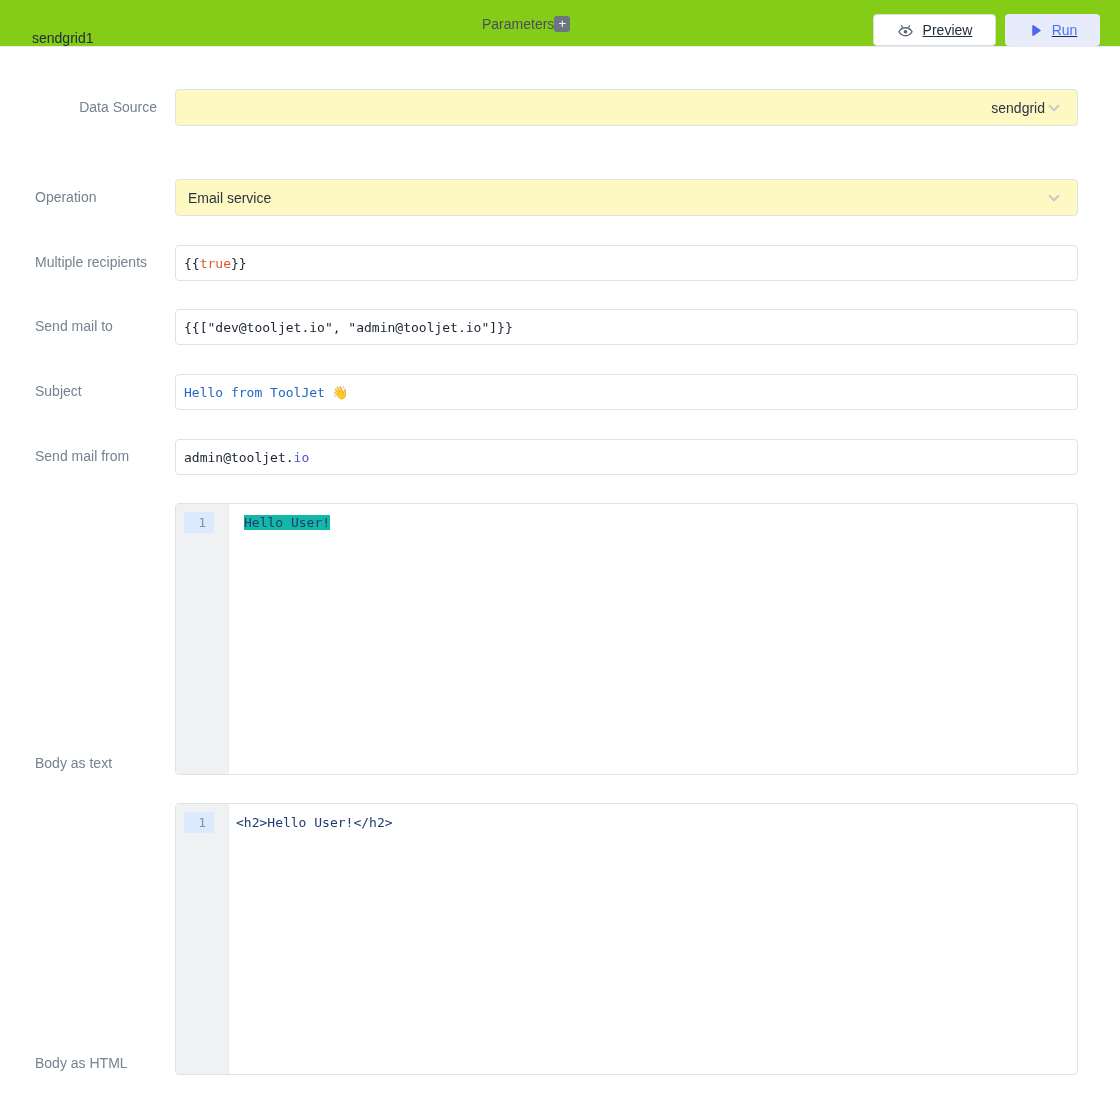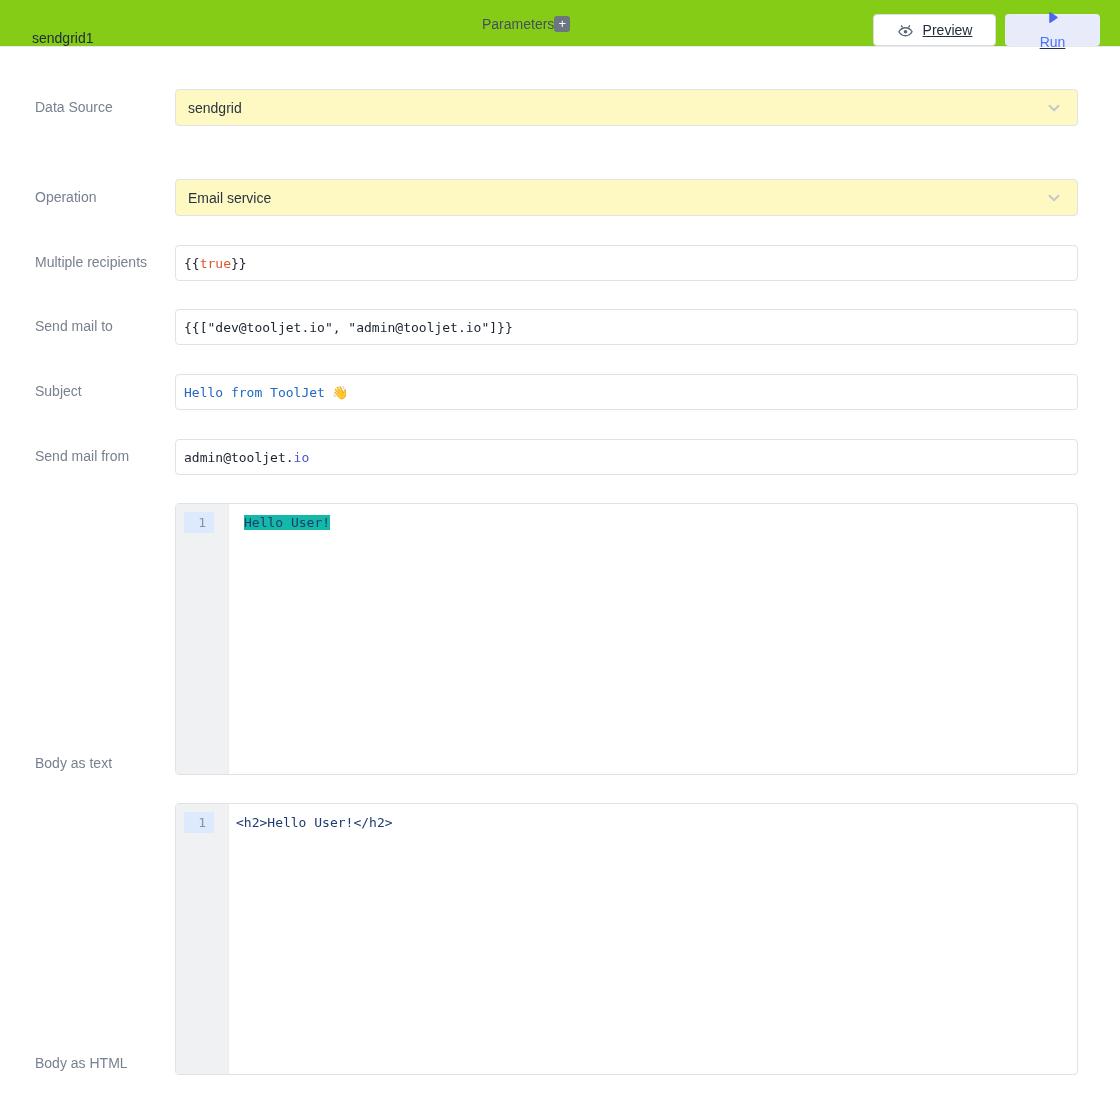"Run" .btn-run { flex-direction: column -> none }
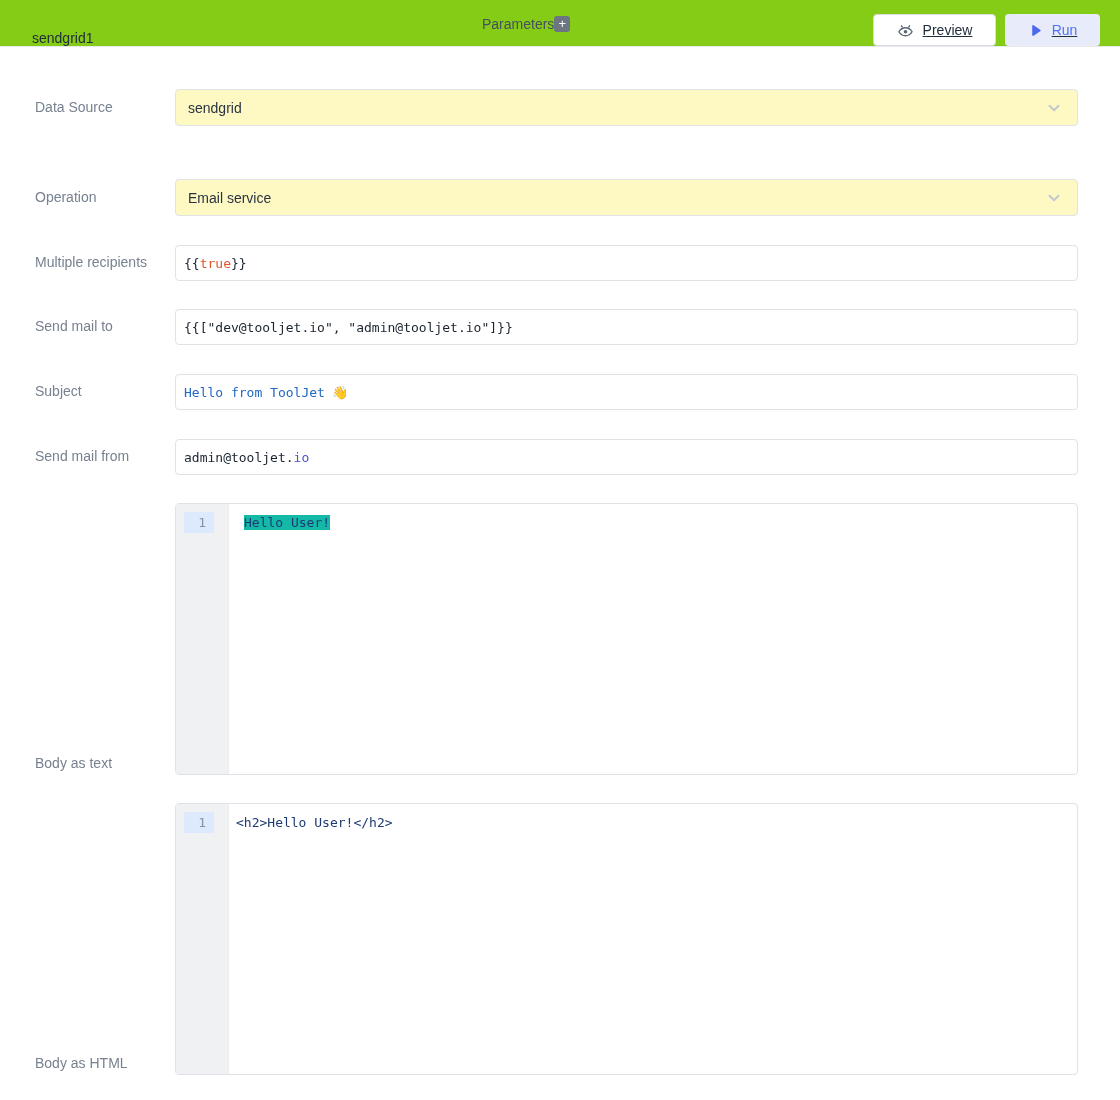"Data Source" .mt-42 { text-align: none -> right }
